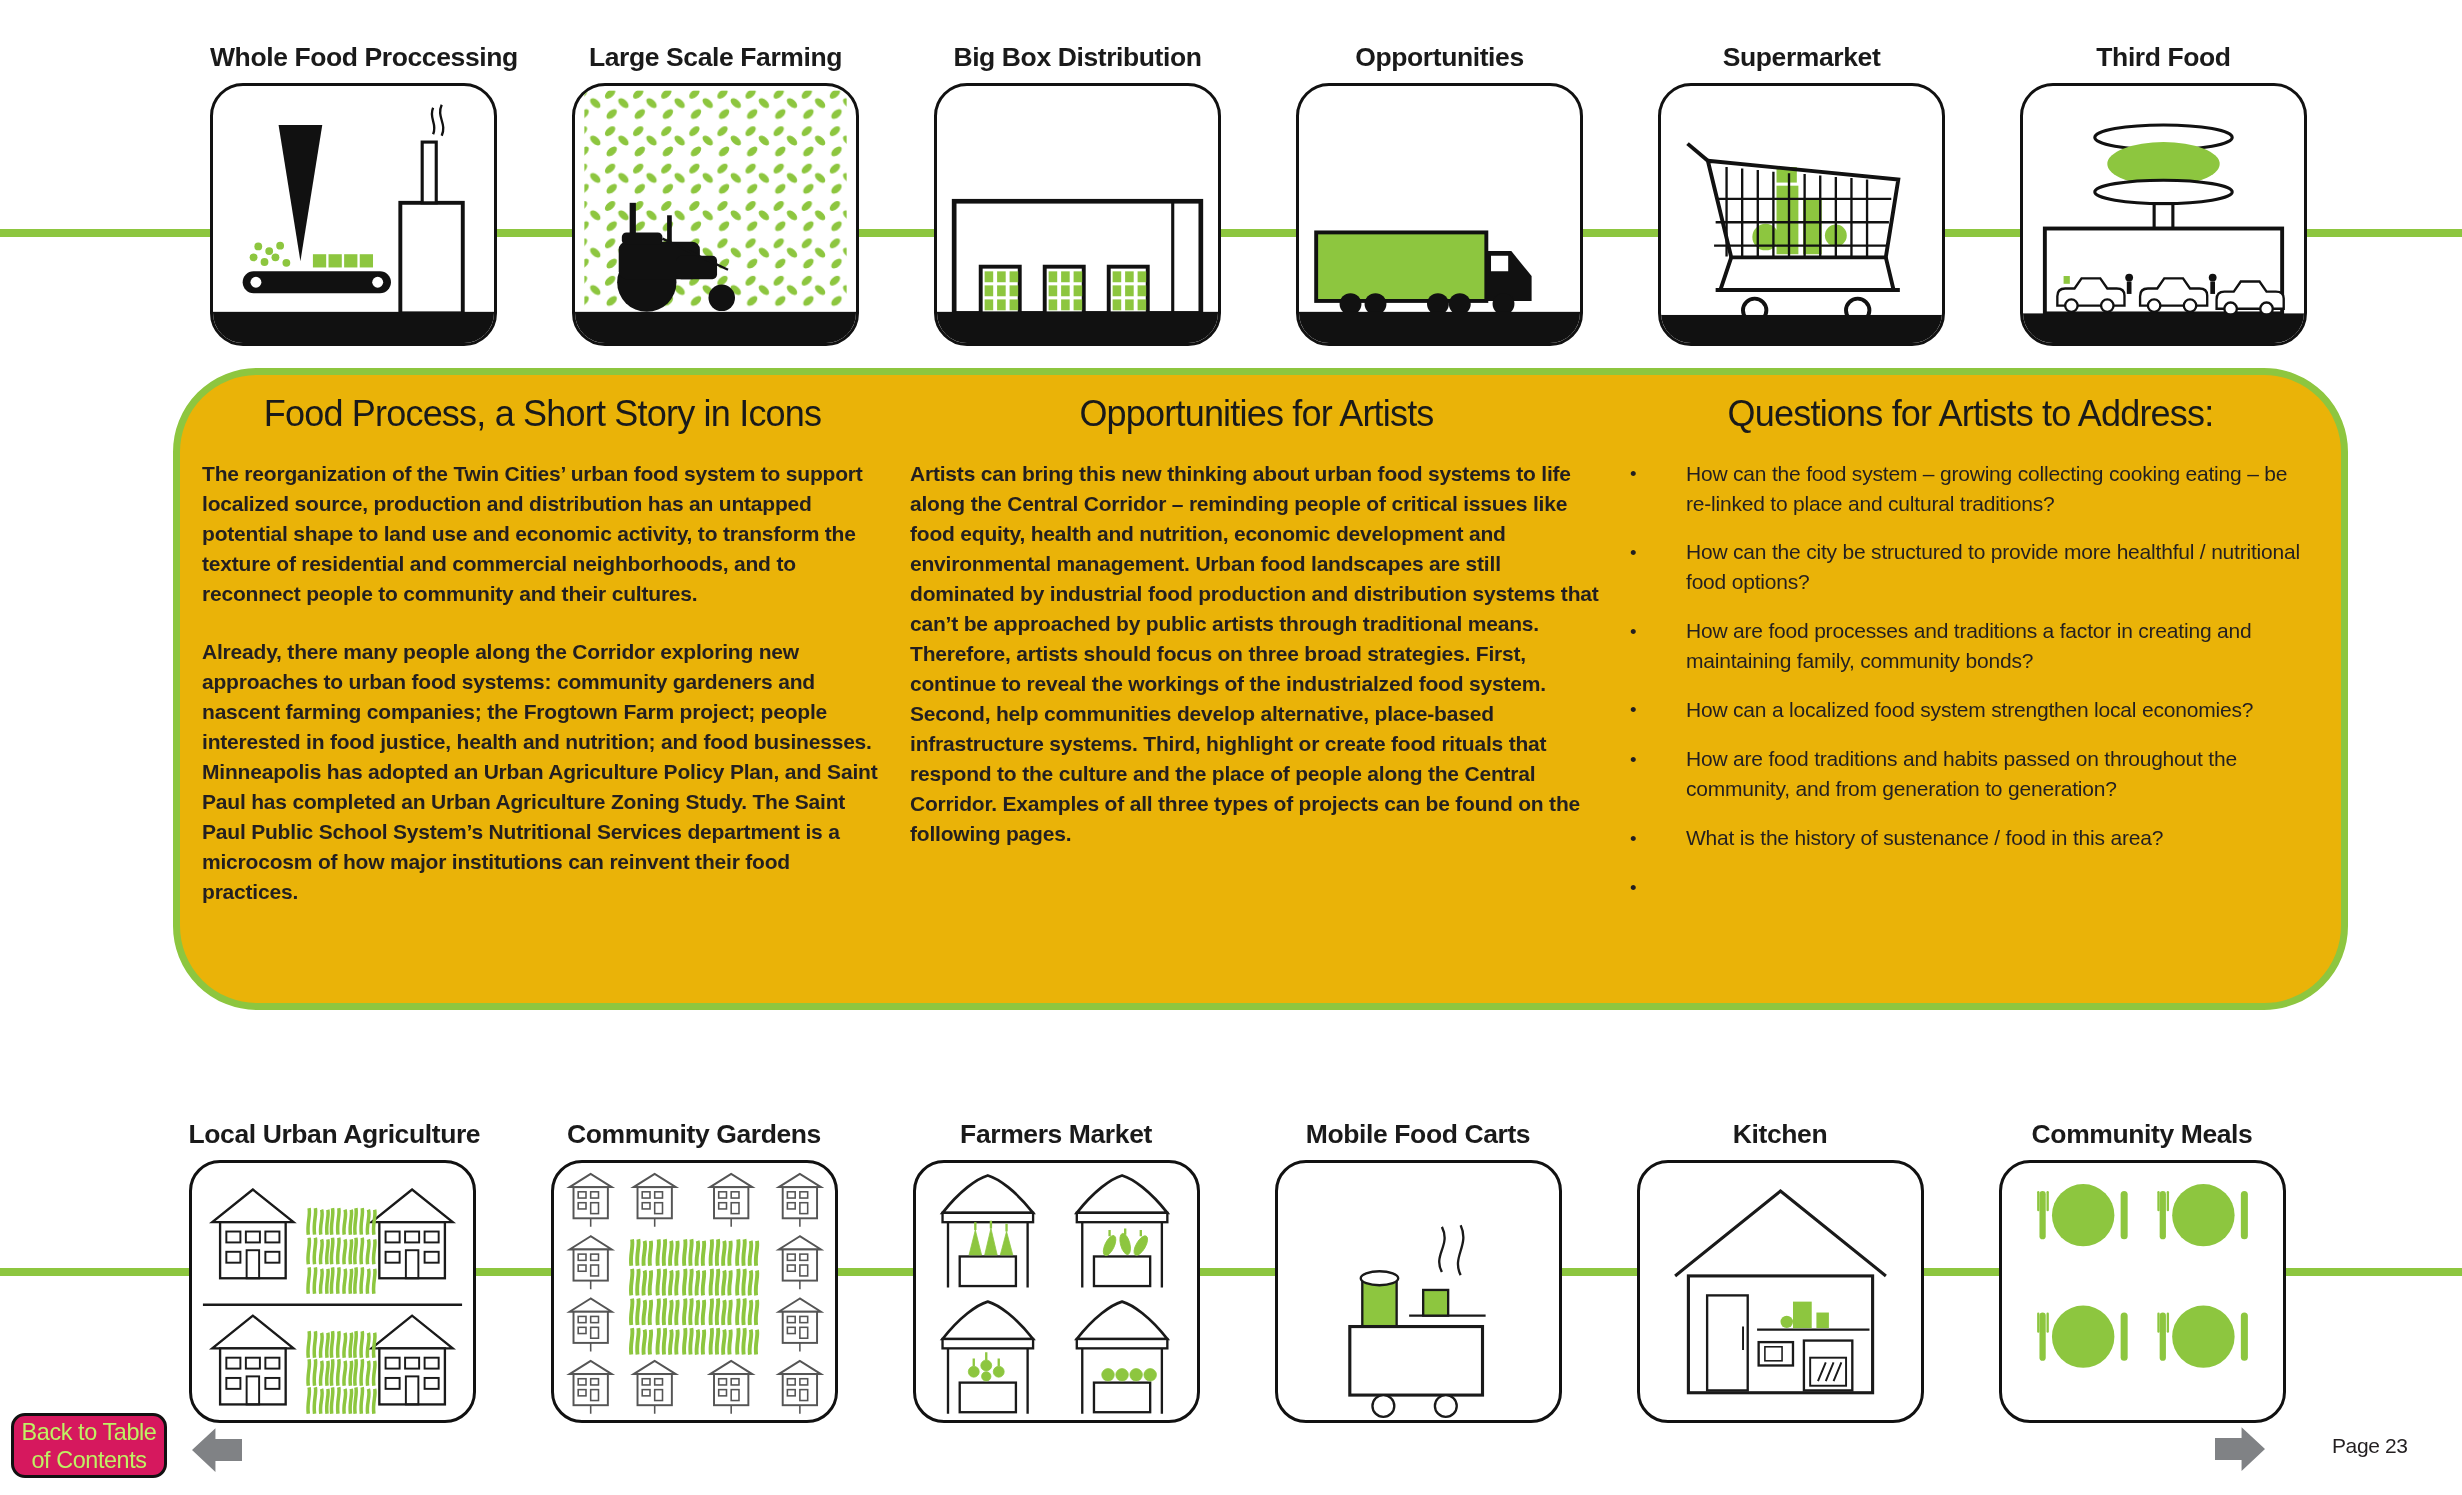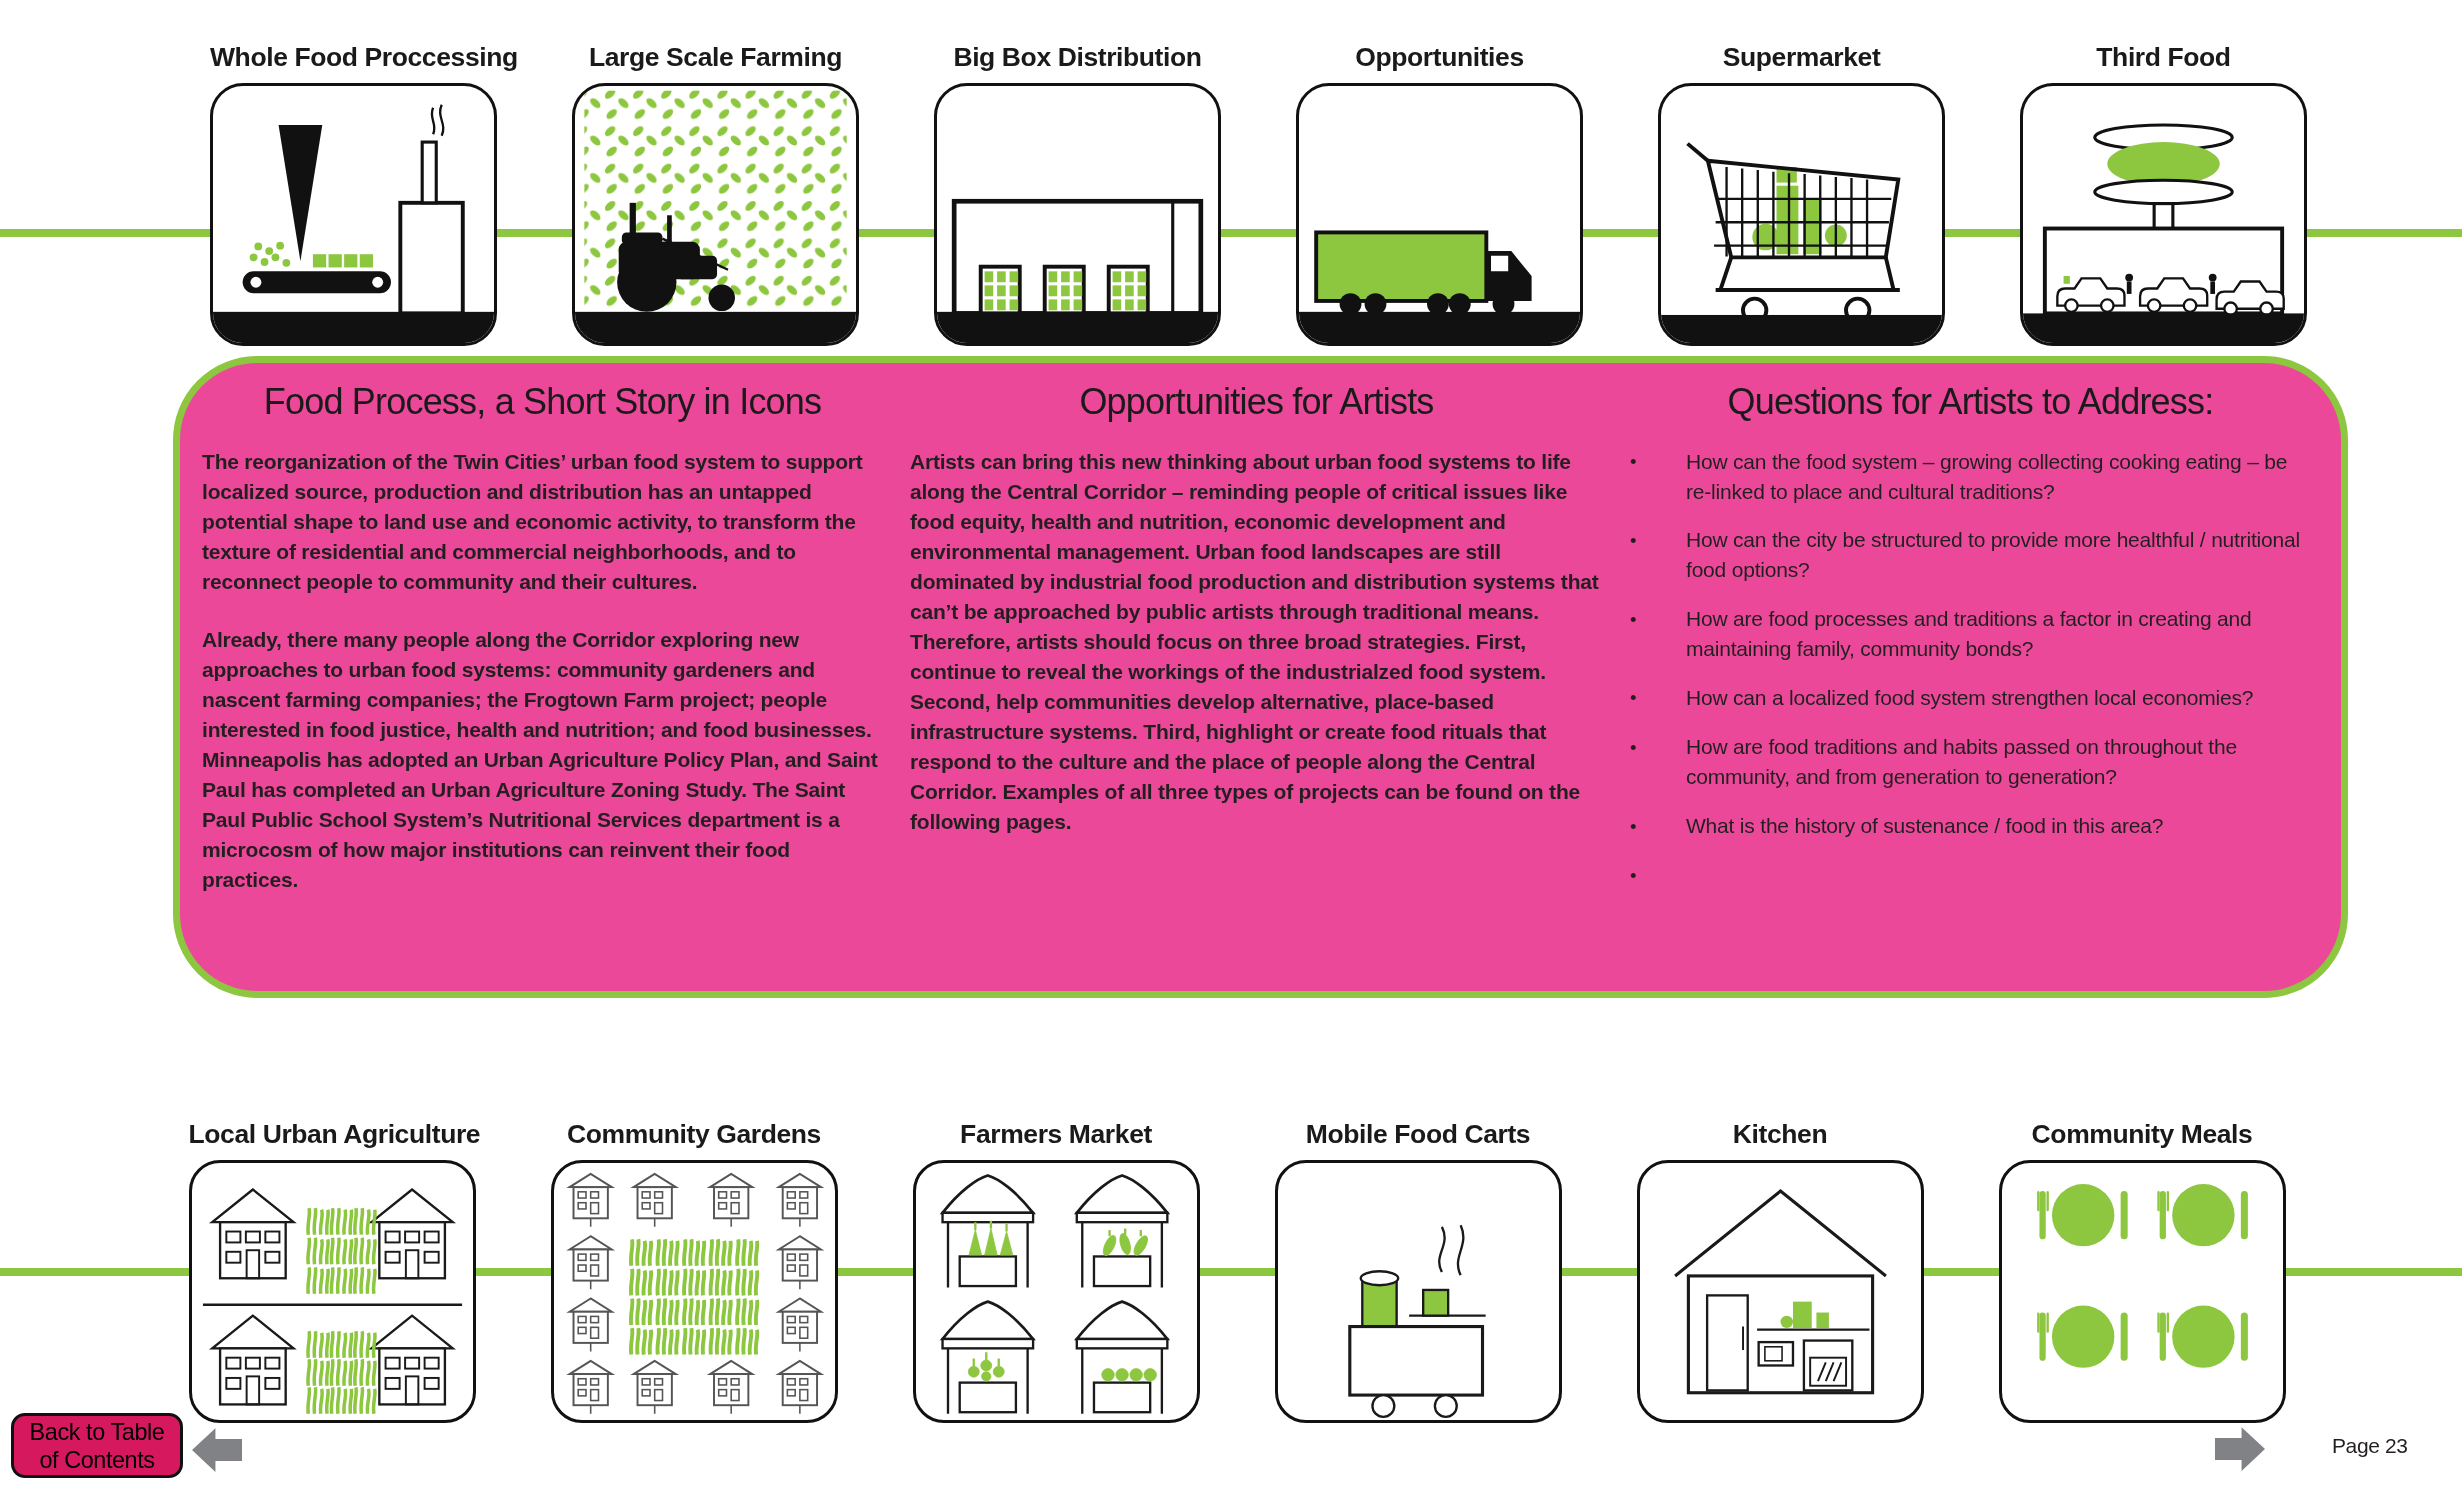"Food Process, a Short Story" .info-box { background: #ec4899 -> #eab308; top: 356px -> 368px }
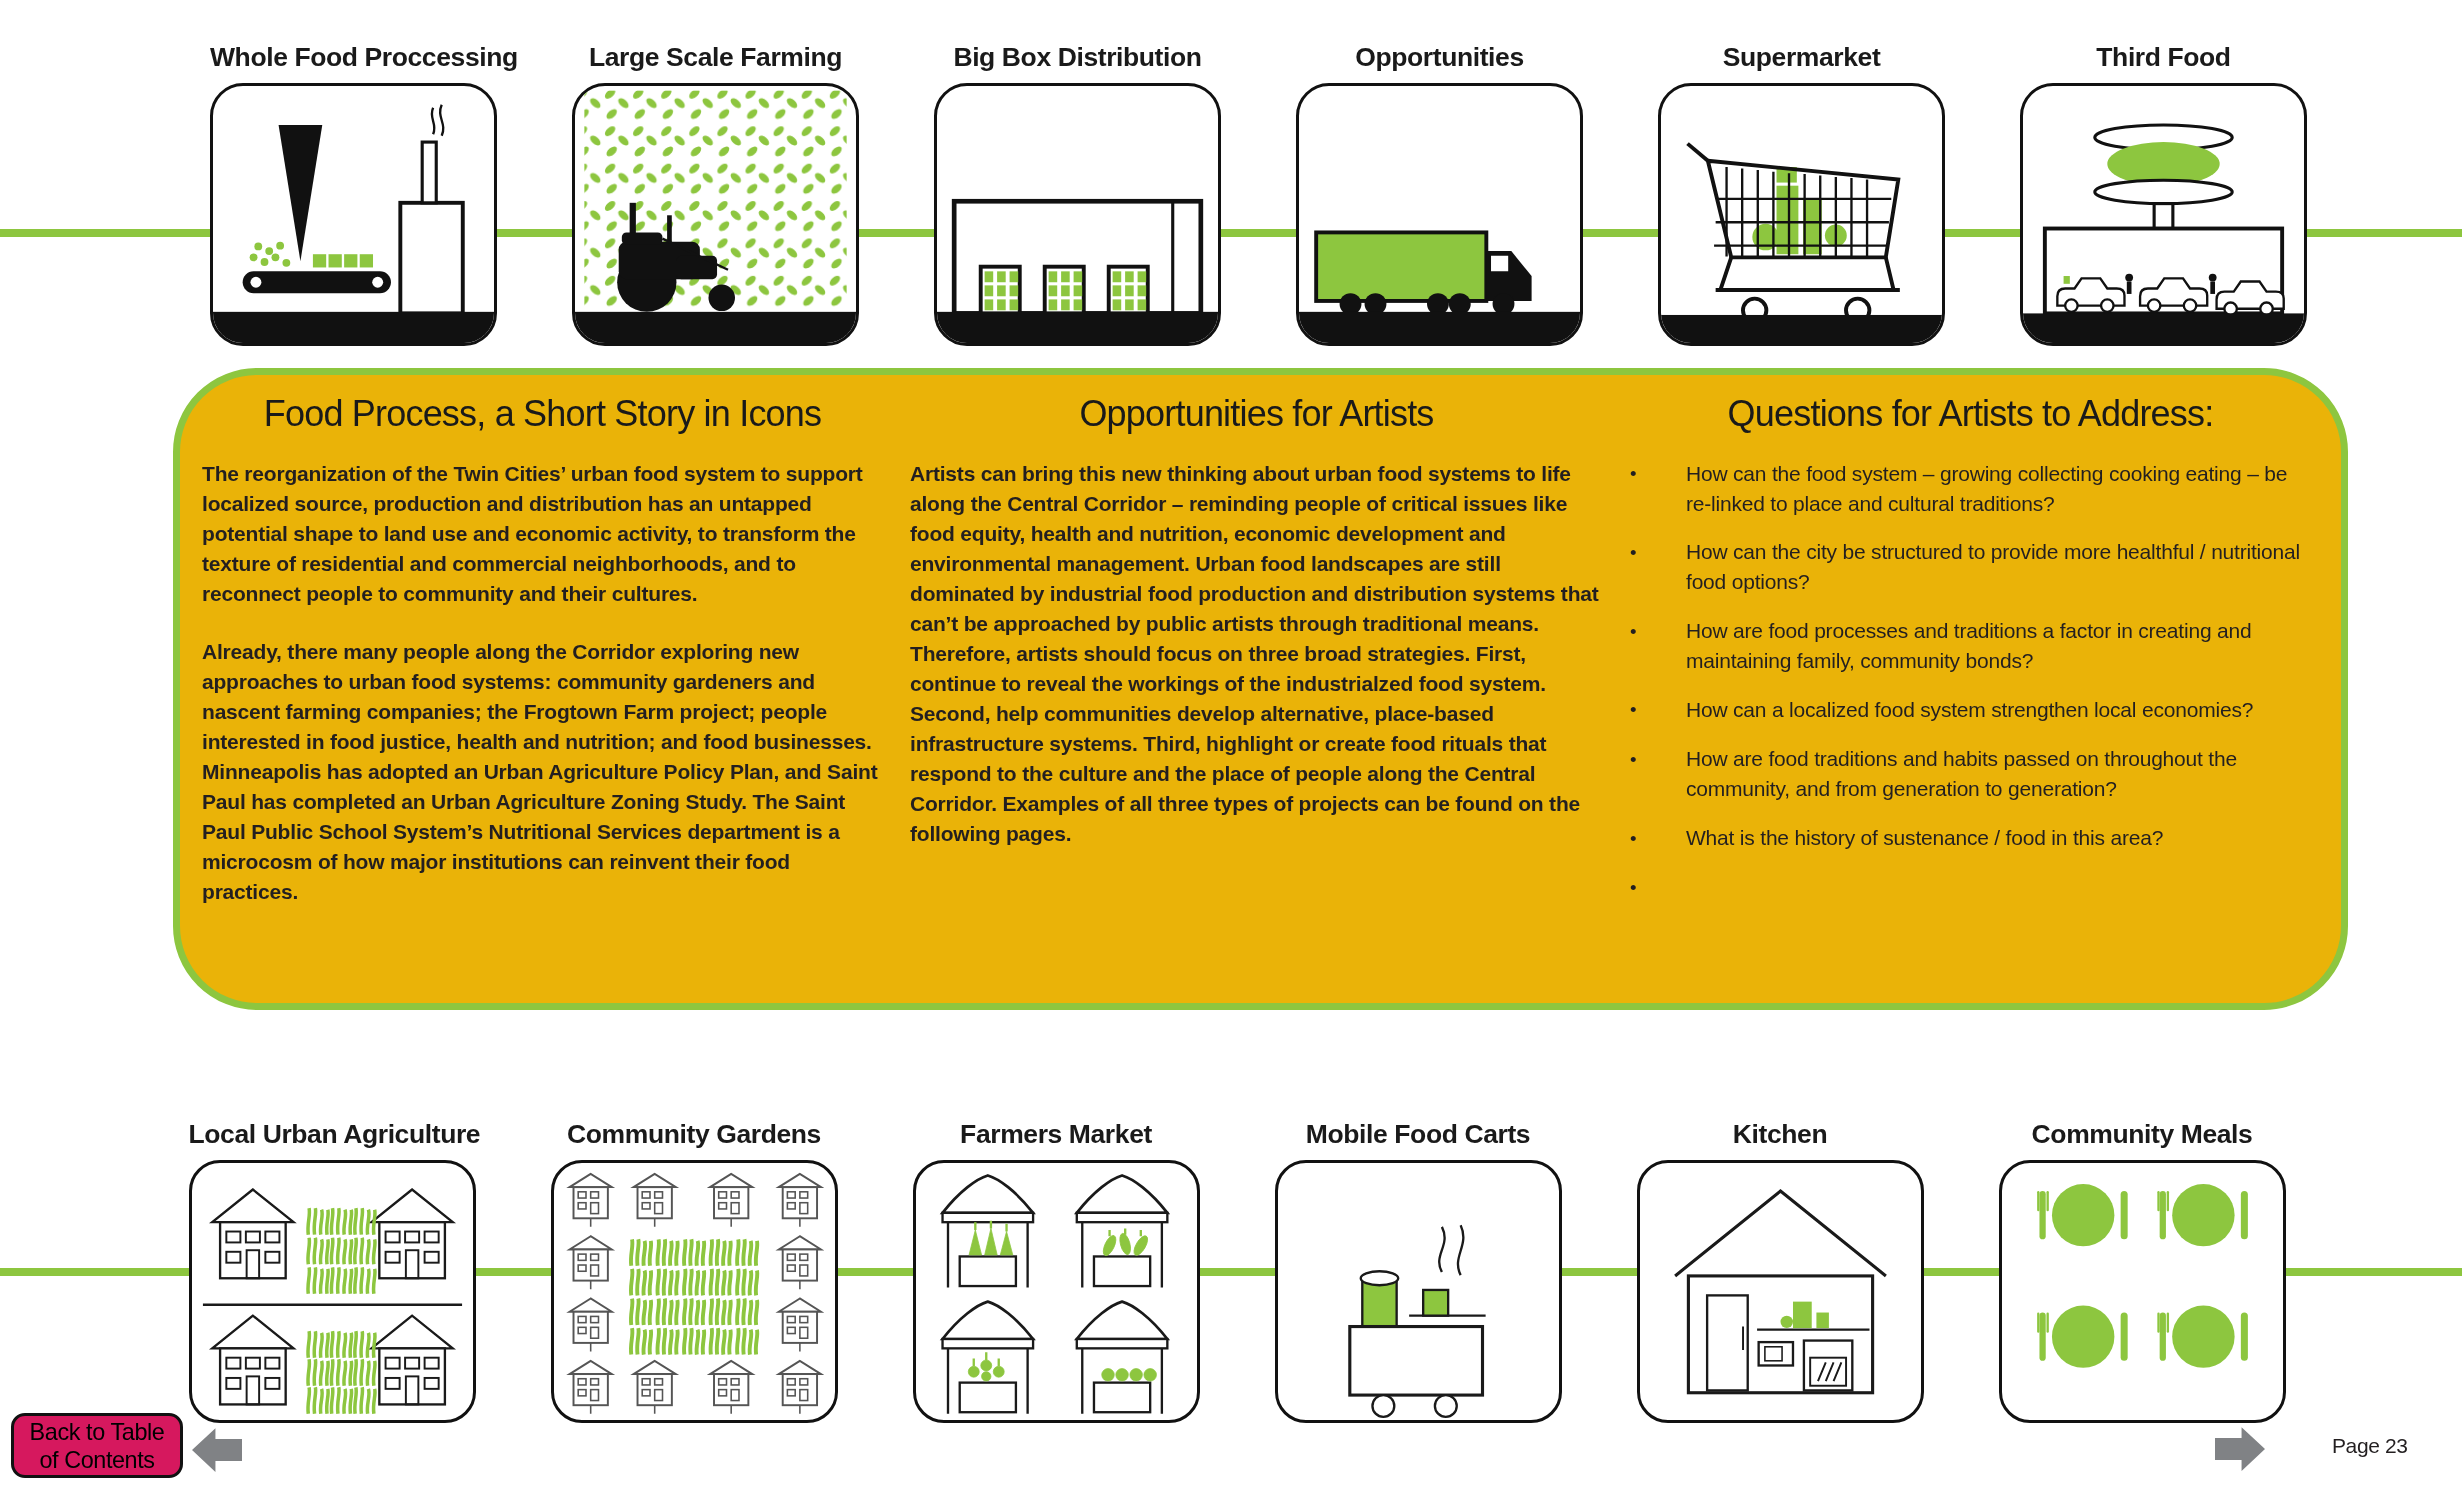"Back to Table" .back-btn { color: #000000 -> #bef264; width: 172px -> 156px }
